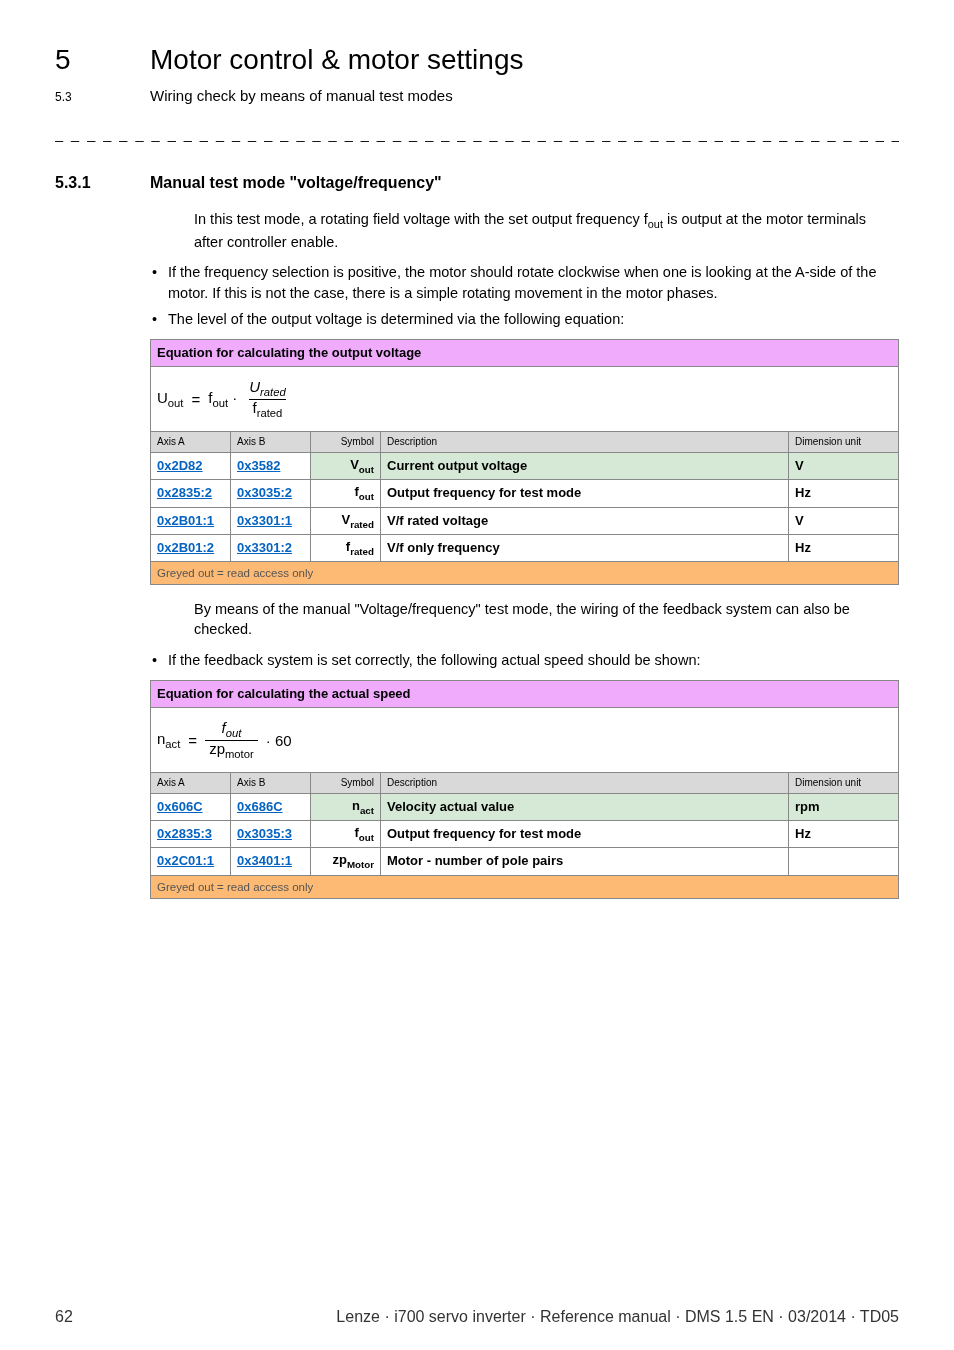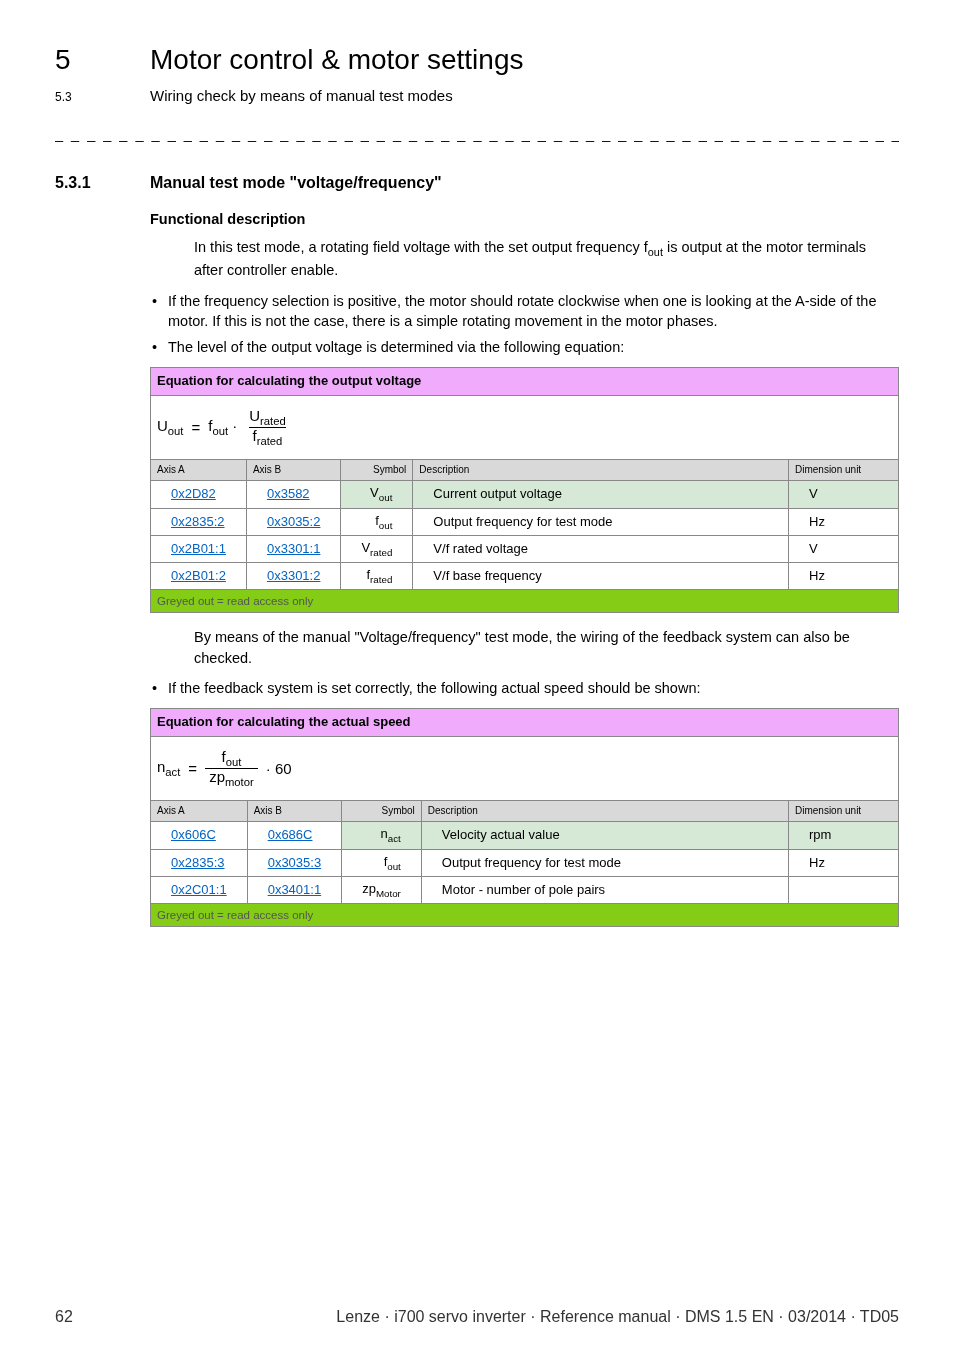"Functional description" div.fd { html: <div>Functional description</div> -> none }
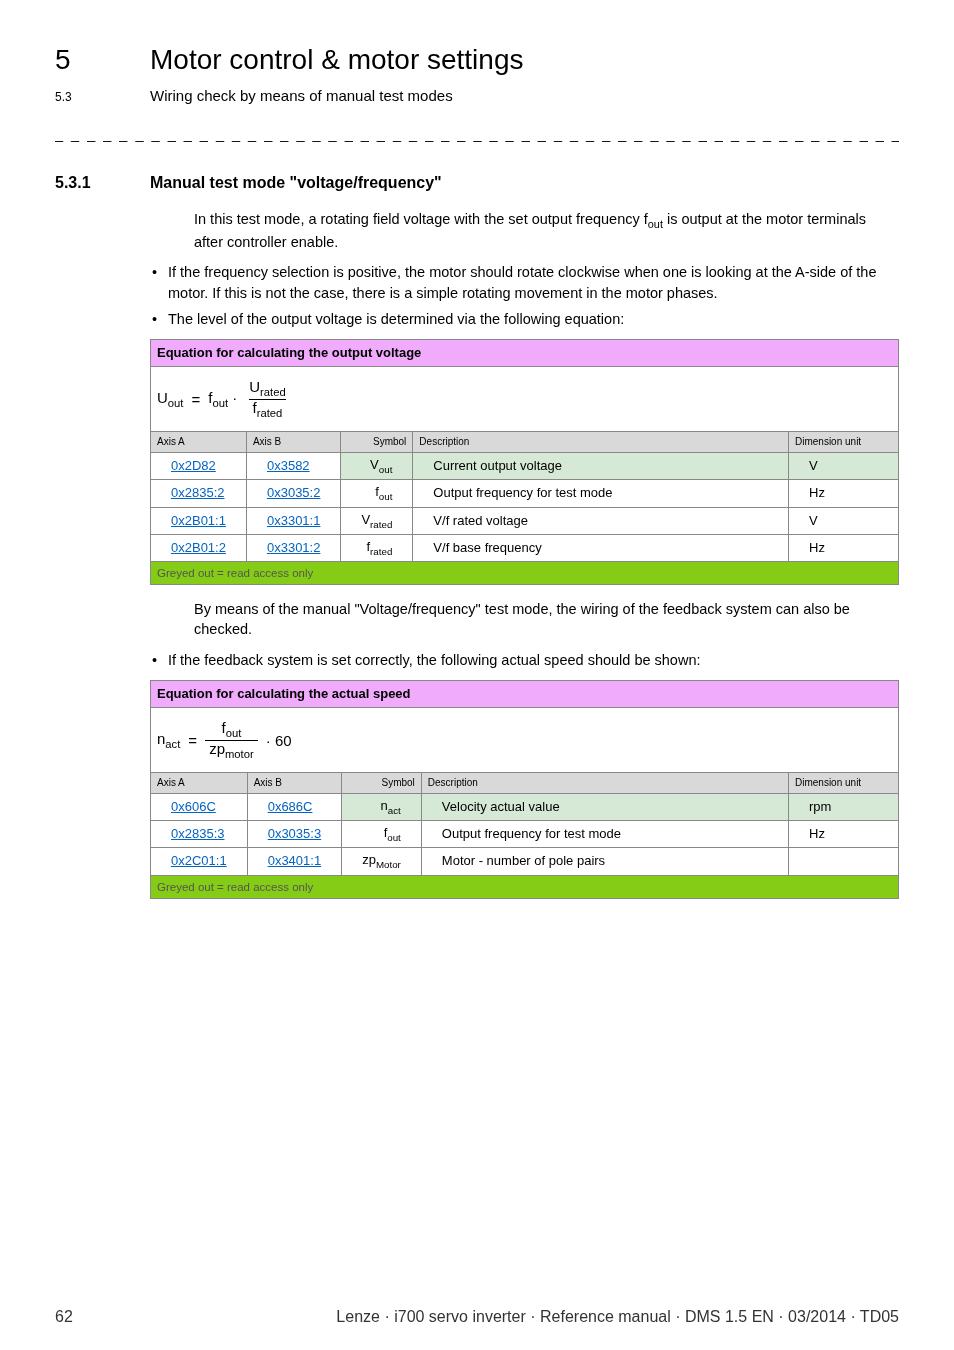"Urated" .frac .num { font-style: none -> italic }
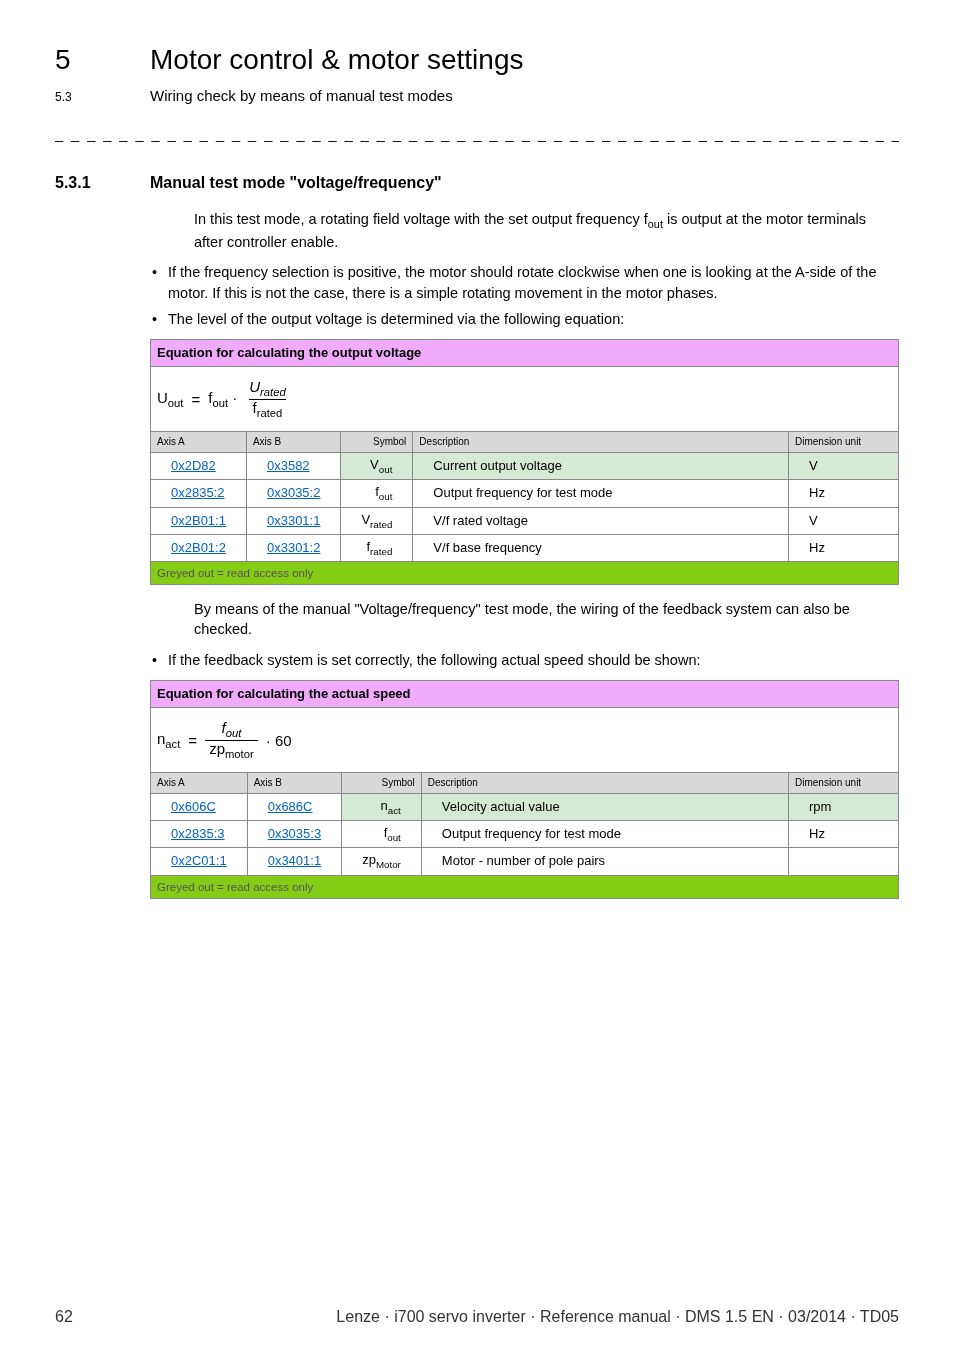"0x2D82" tr.data td { font-weight: none -> bold; padding: 3px 20px -> 3px 6px }
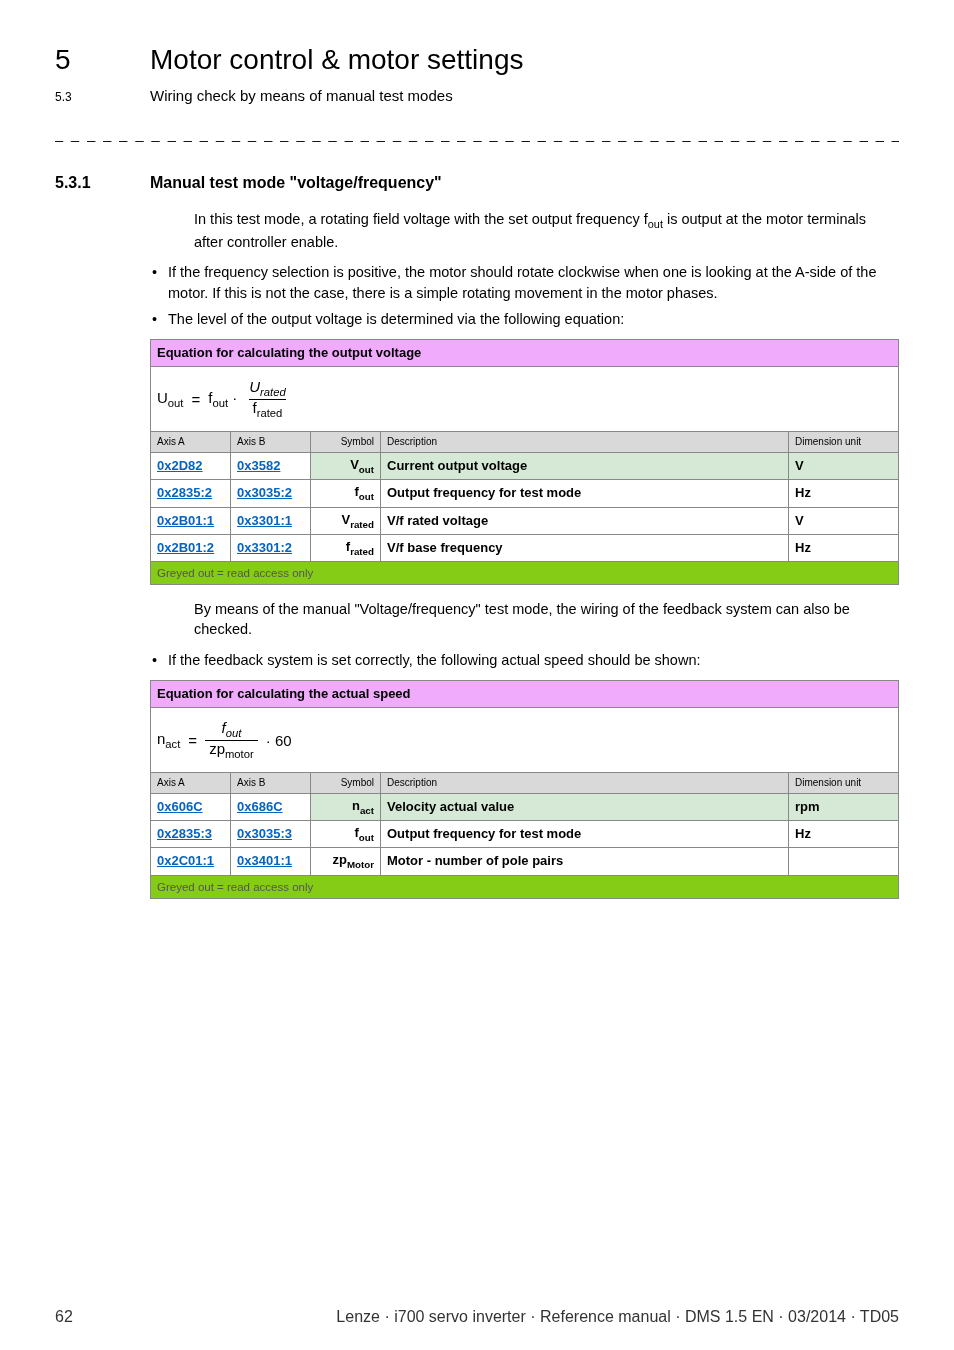"V/f base frequency" td { text: base -> only }
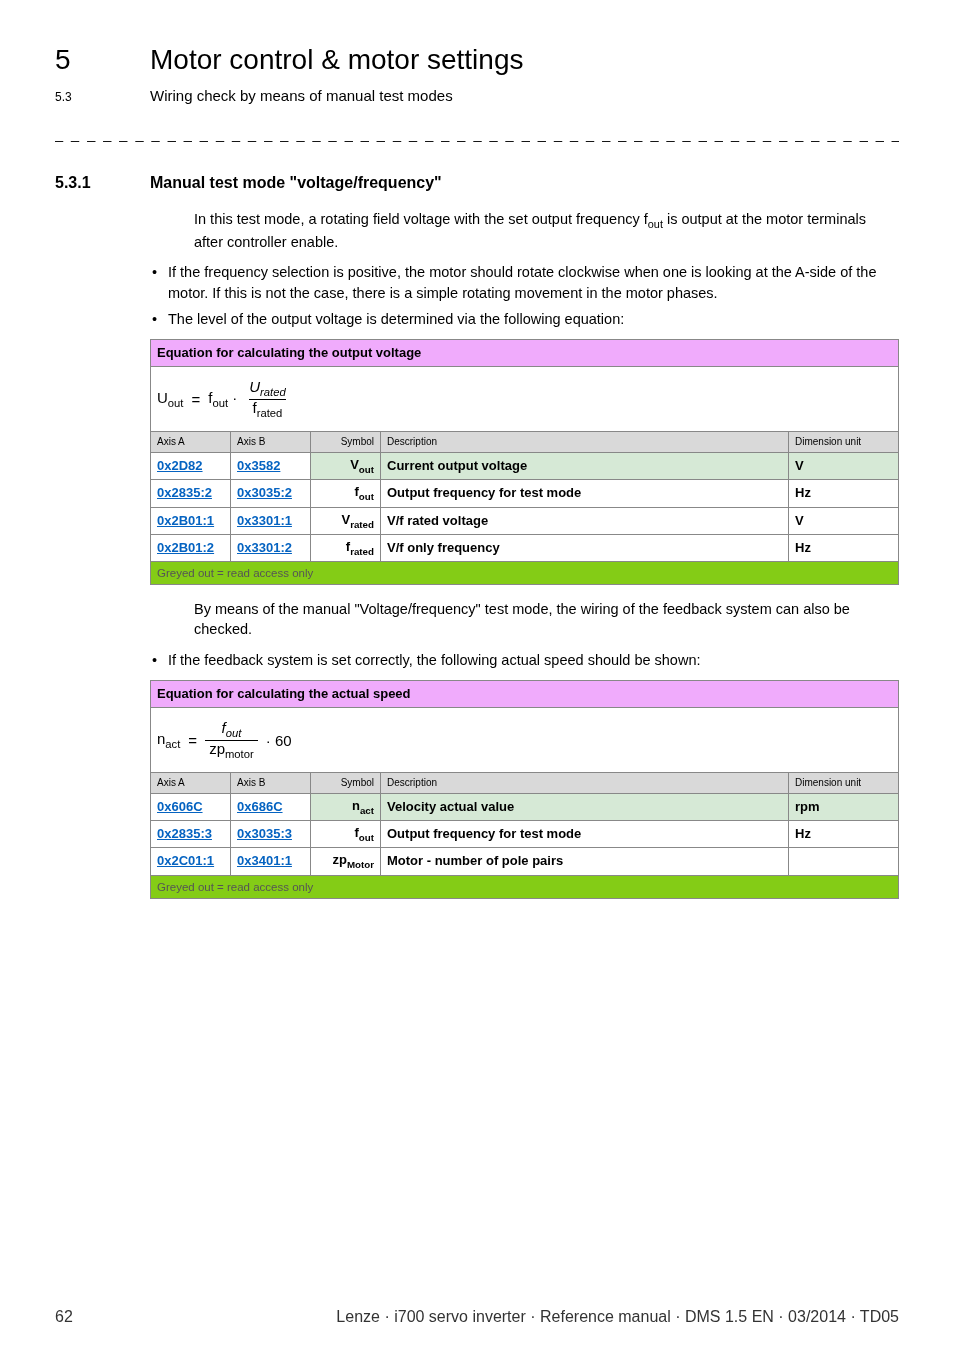"Greyed out = read access" .foot-note td { background: #84cc16 -> #fdba74 }
